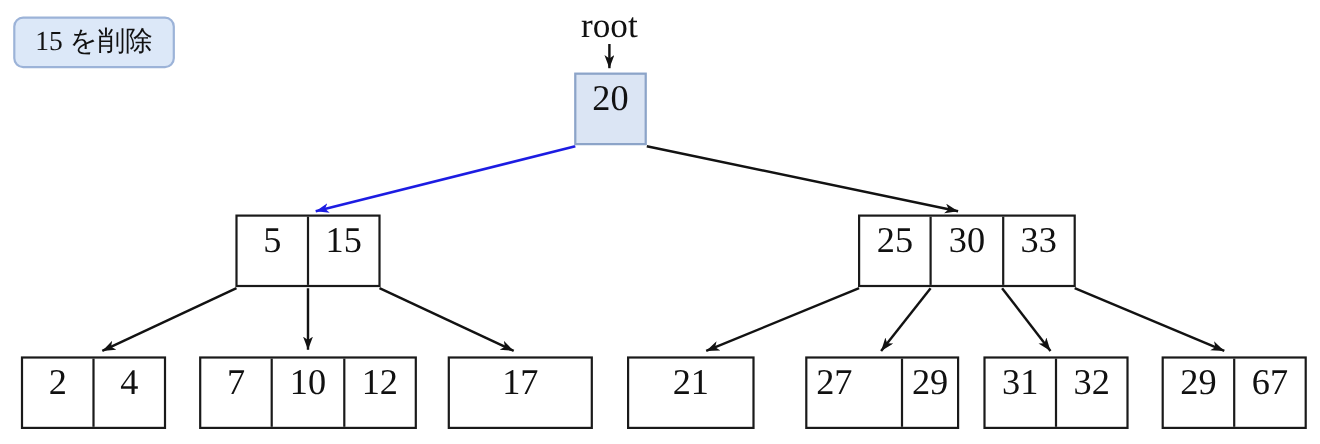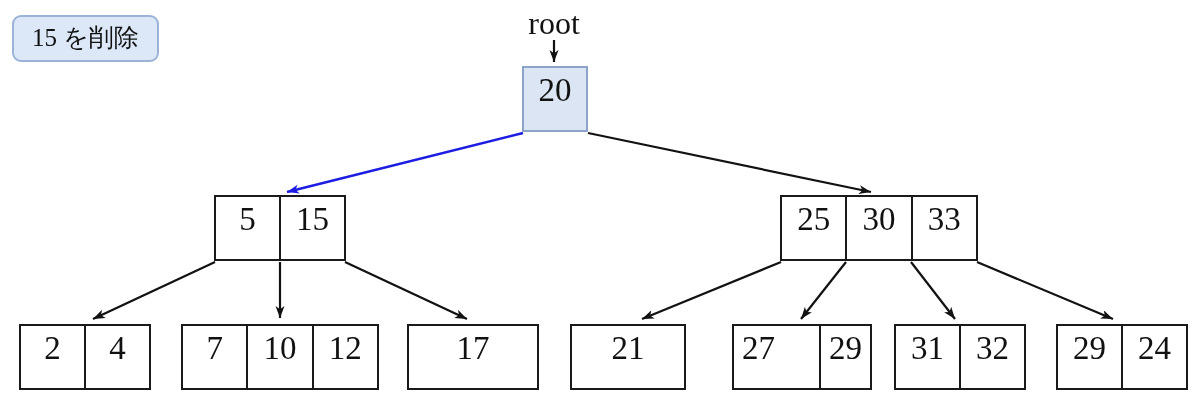"24" div.cell { text: 24 -> 67 }
